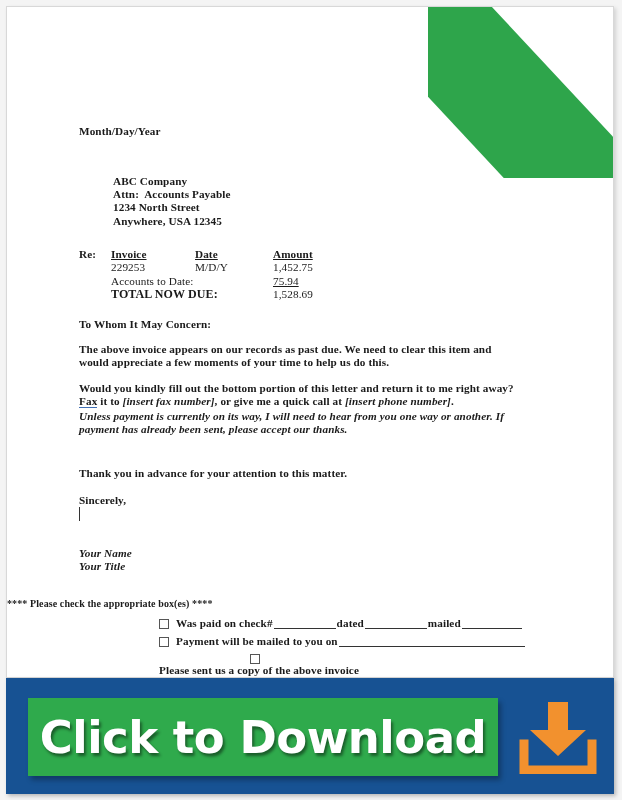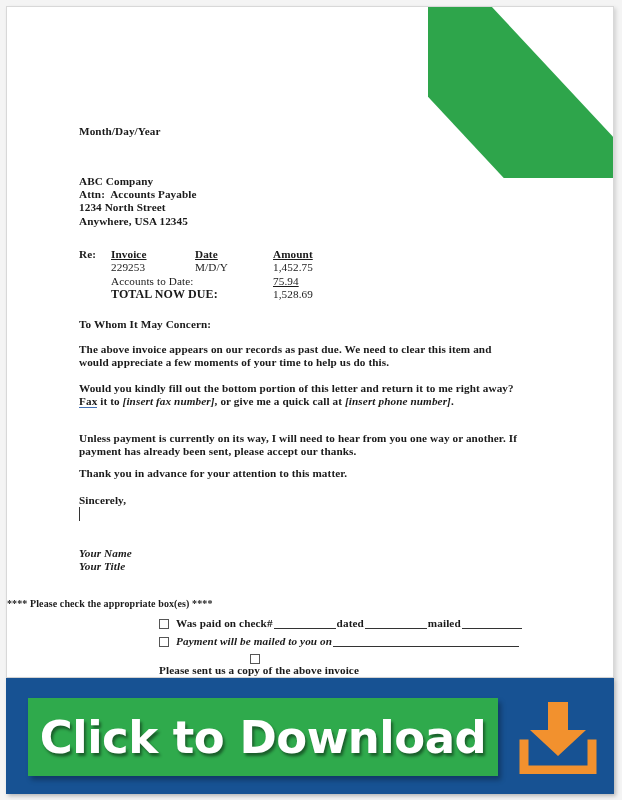"ABC Company" #recipient div { margin-left: none -> 34px }
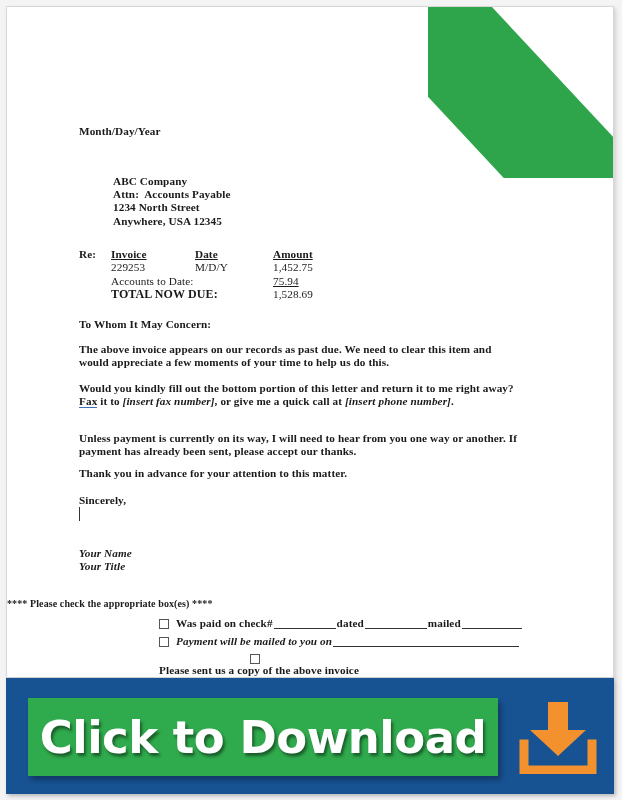"Unless payment is currently on" #para3 { font-style: none -> italic; top: 425px -> 403px }
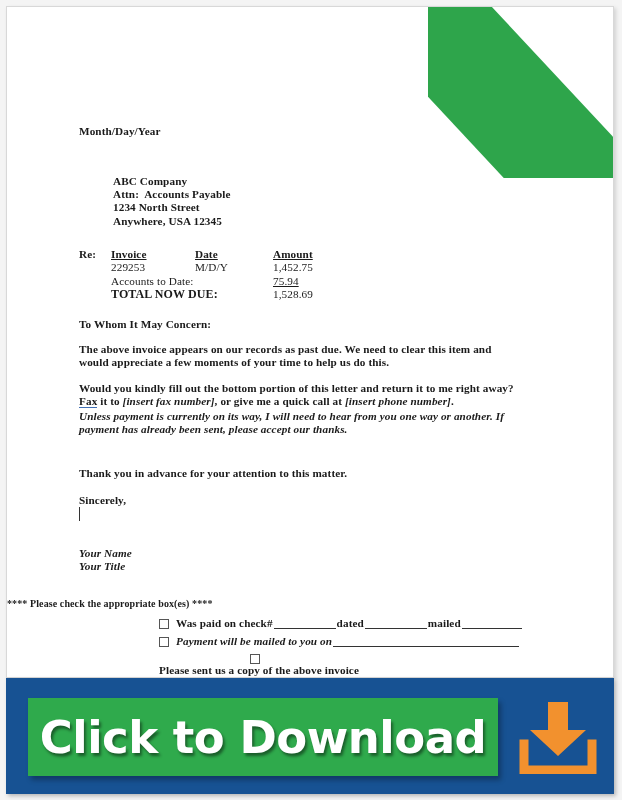"Payment will be mailed to" #chk2 { font-style: italic -> none }
